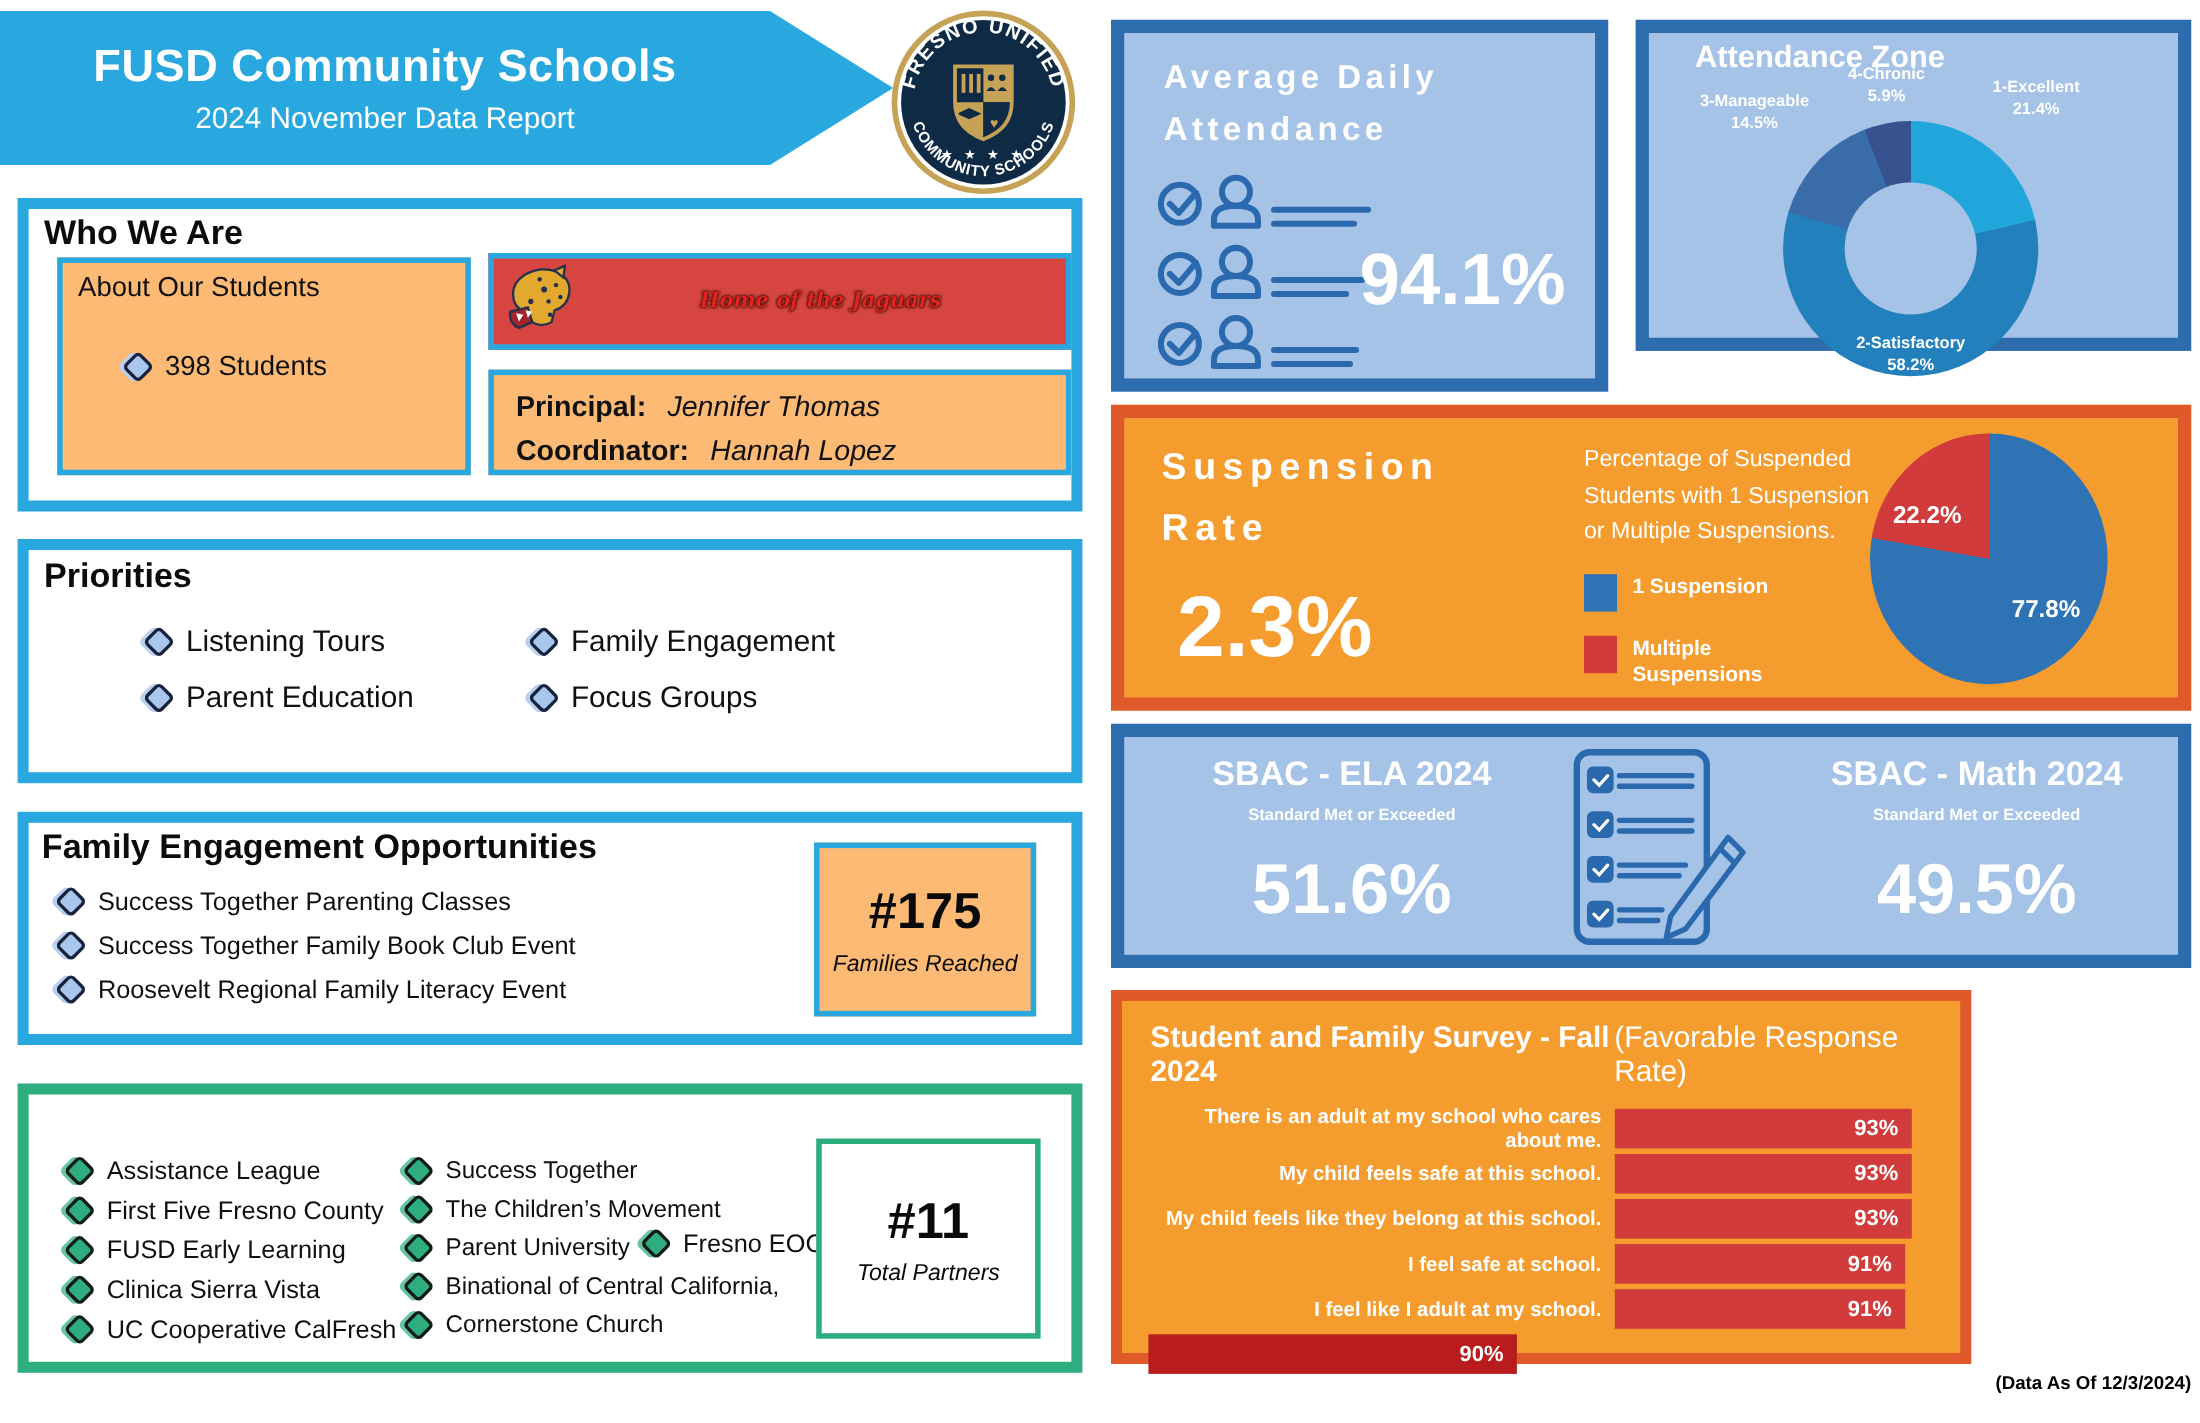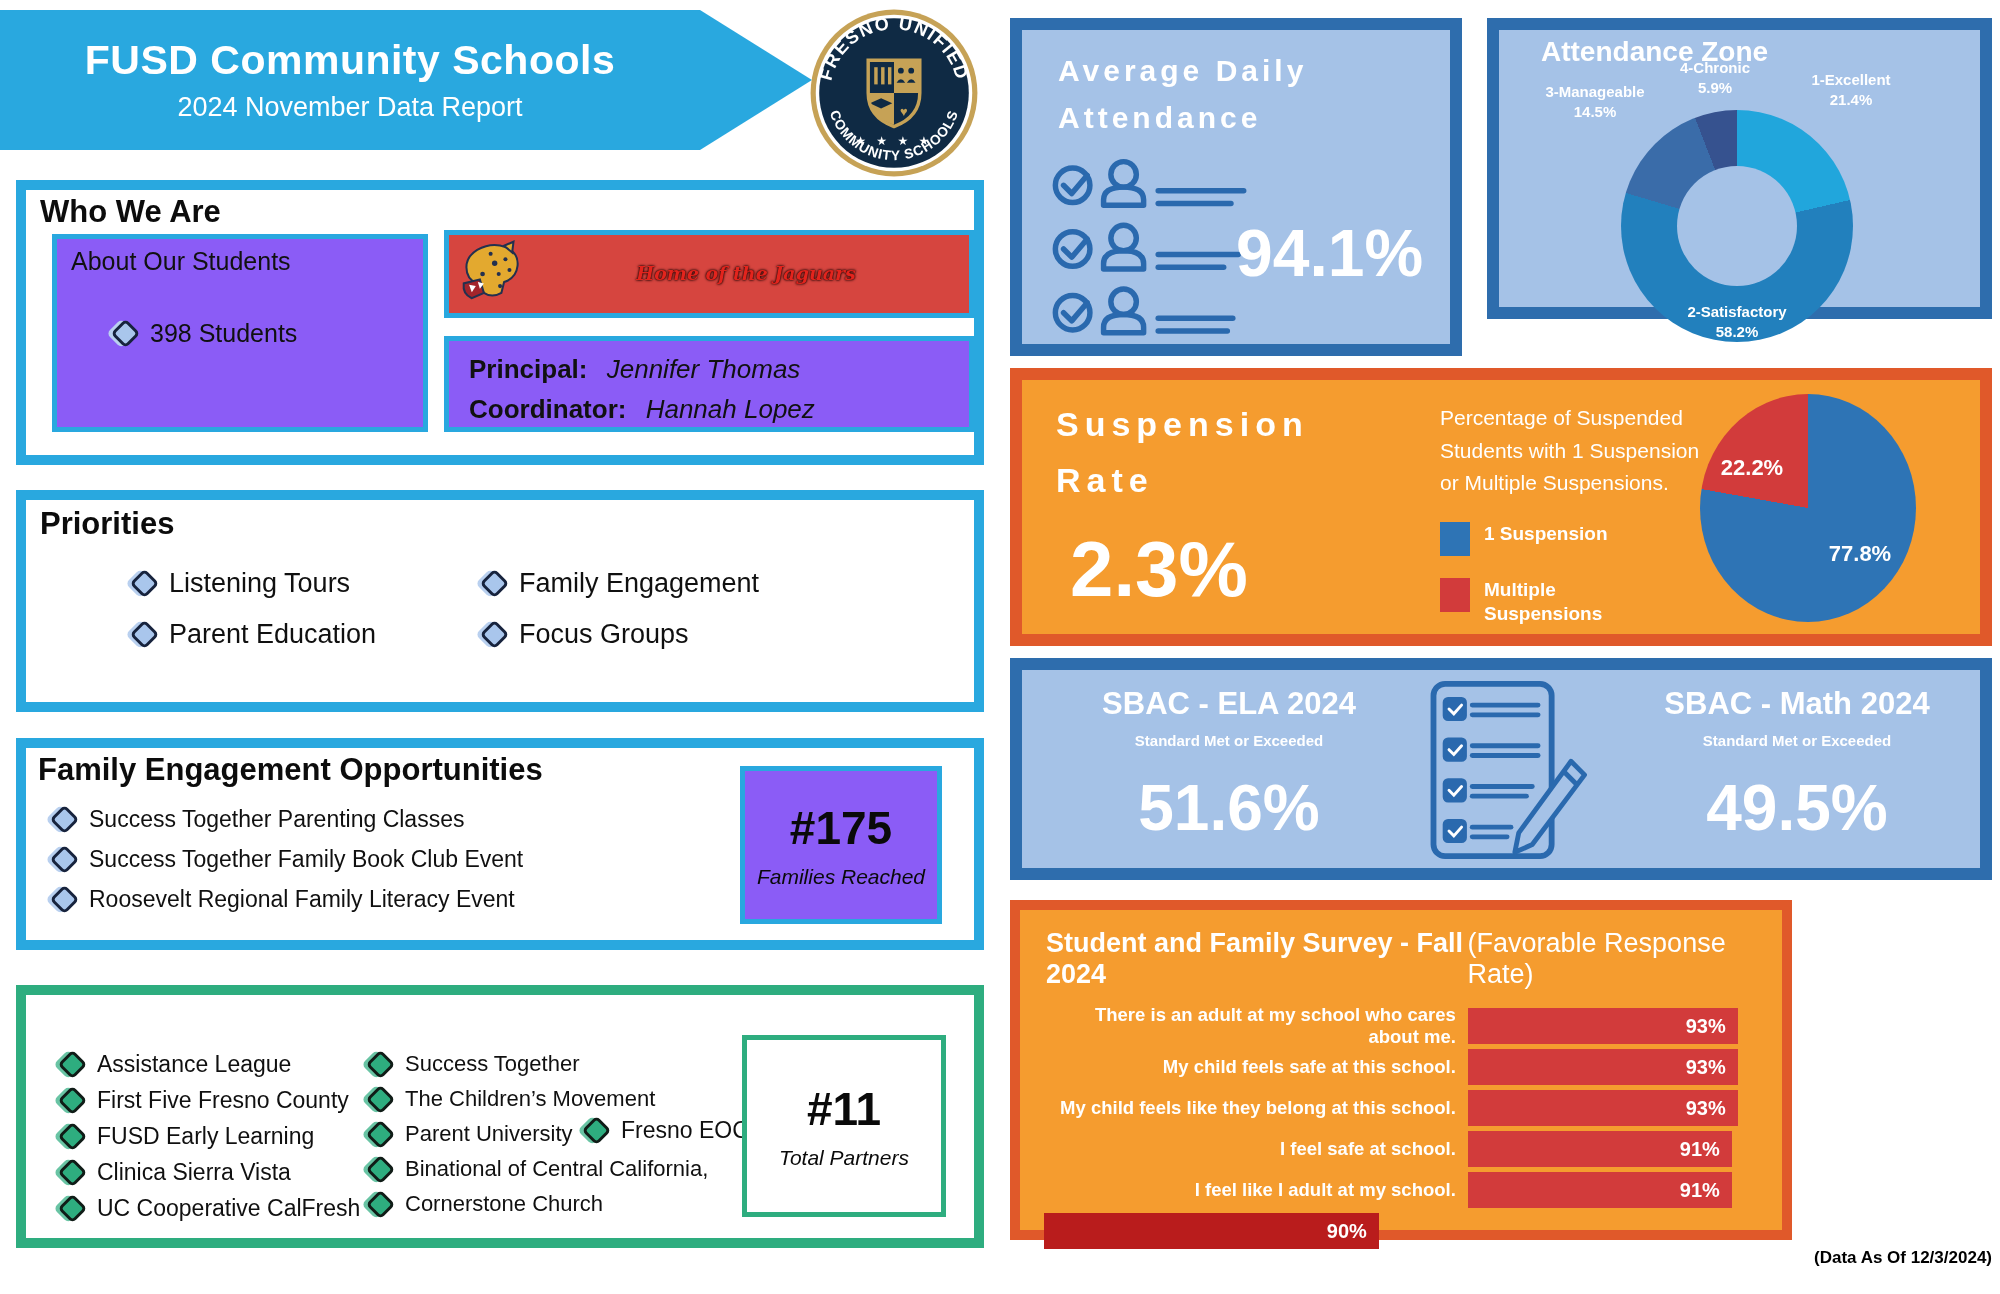"About Our Students" .innerbox-b { background: #8b5cf6 -> #fdba74 }
